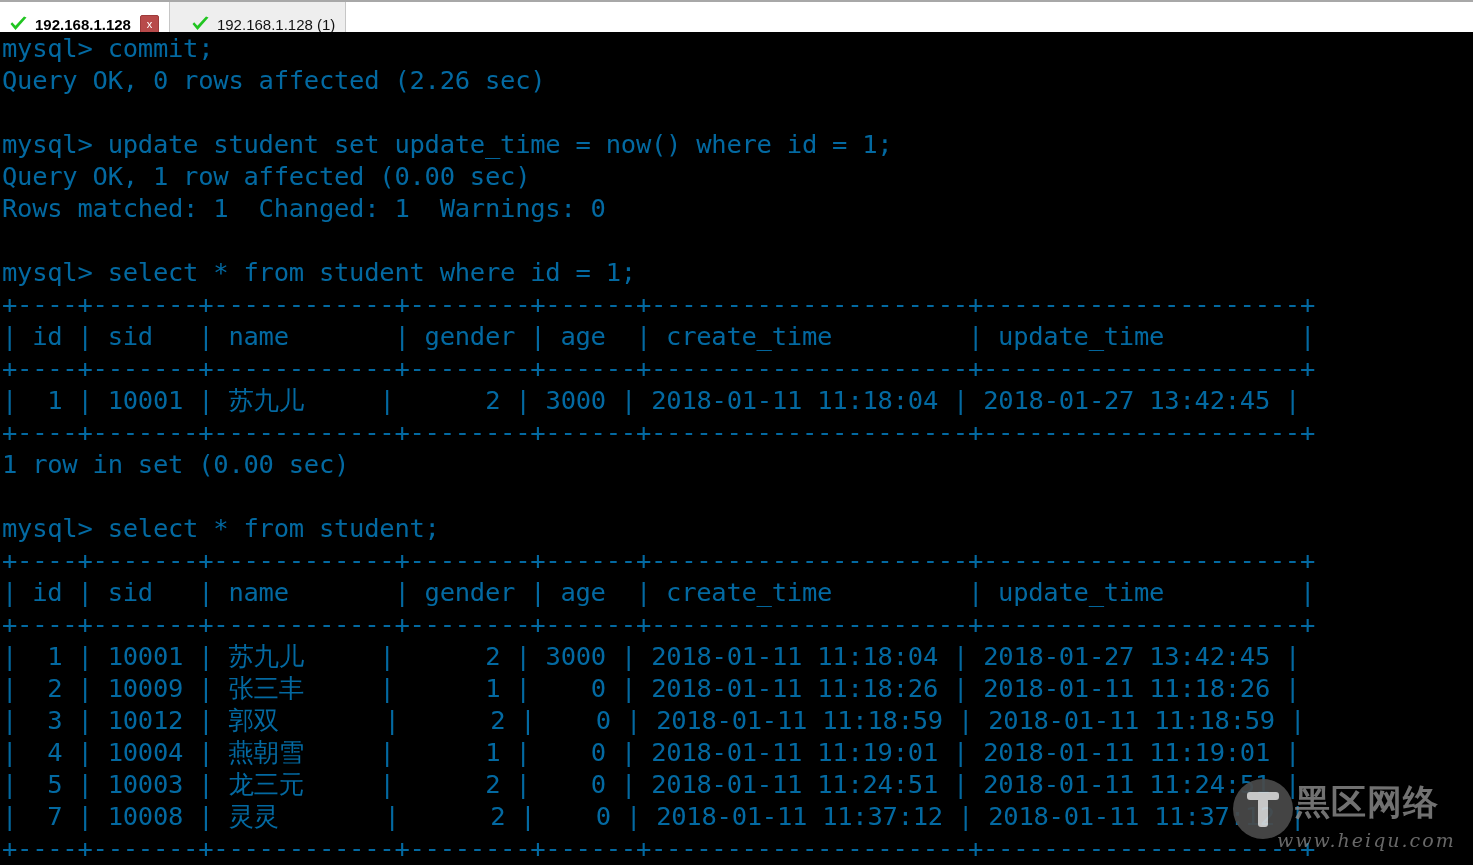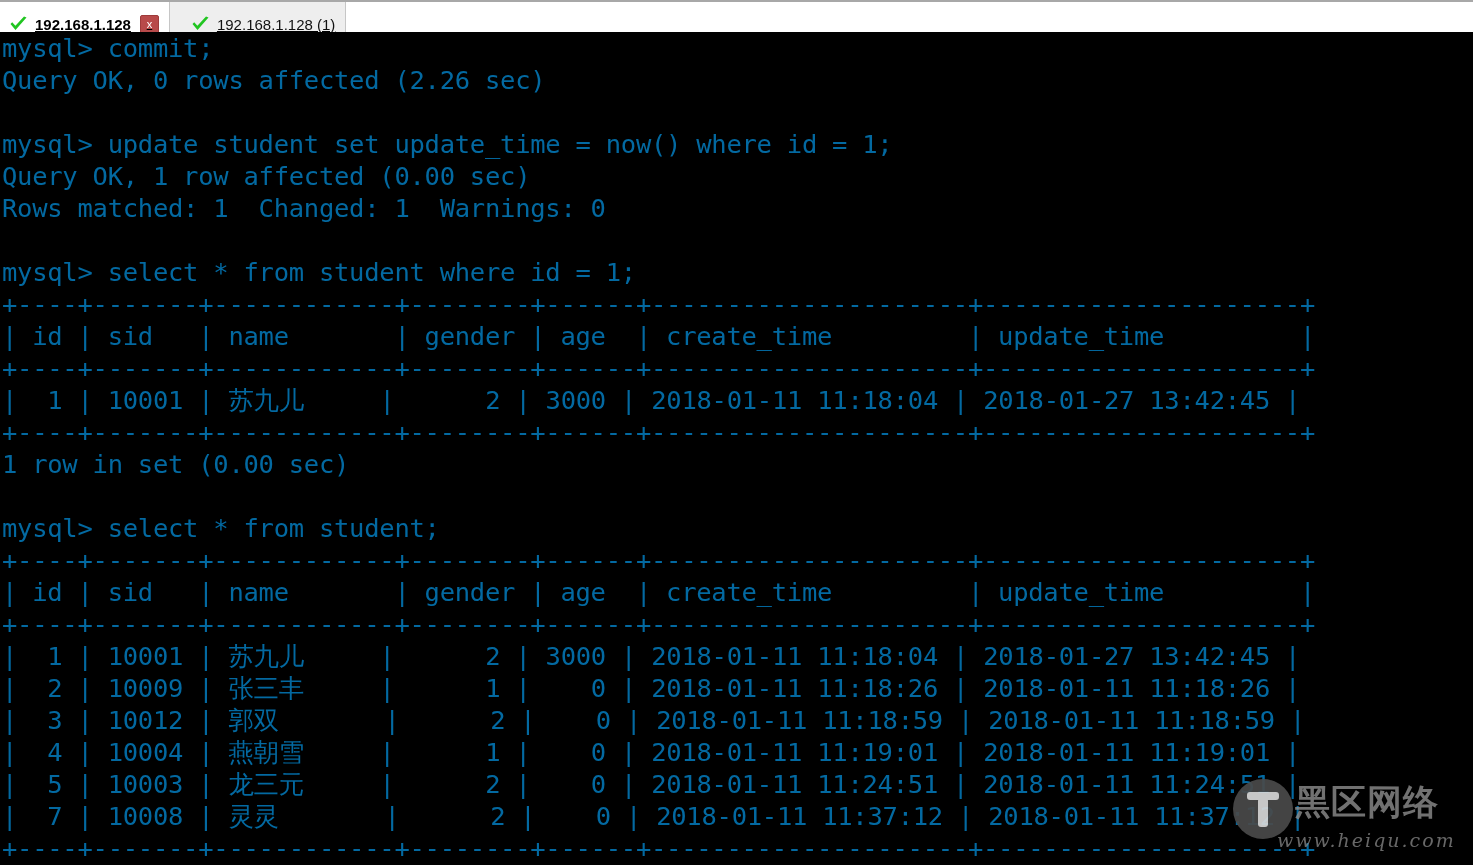"192.168.1.128" #tabbar { text-decoration: underline -> none }
